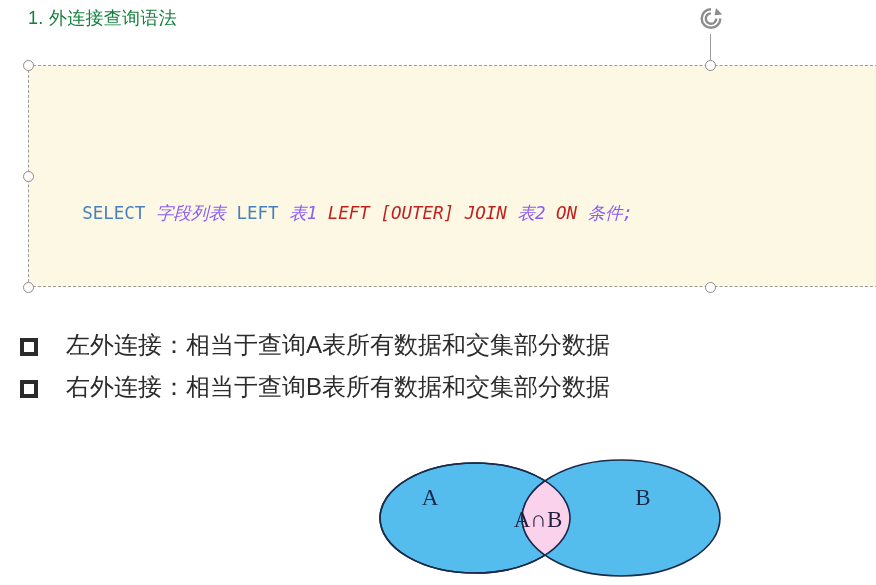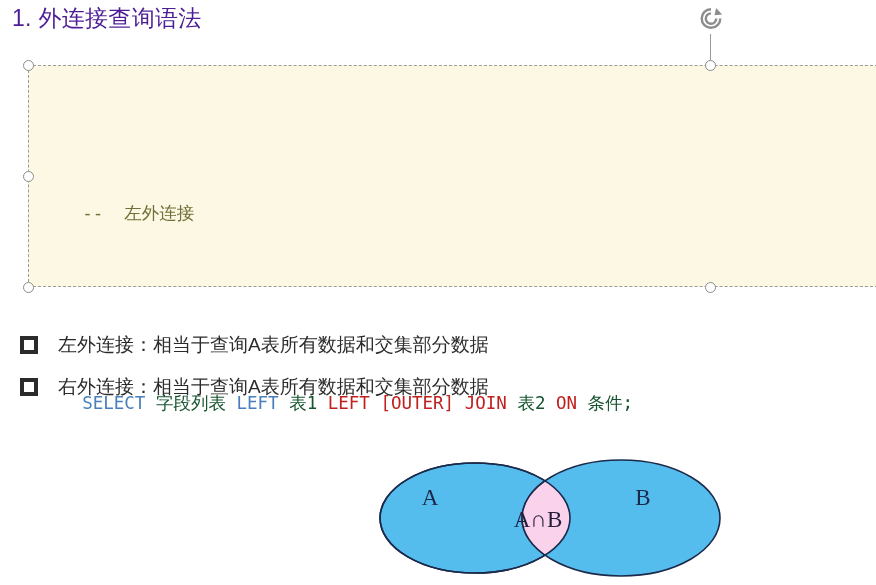"1. 外连接查询语法" .slide-title { color: #4c1d95 -> #15803d; font-size: 23px -> 18px; left: 12px -> 28px }
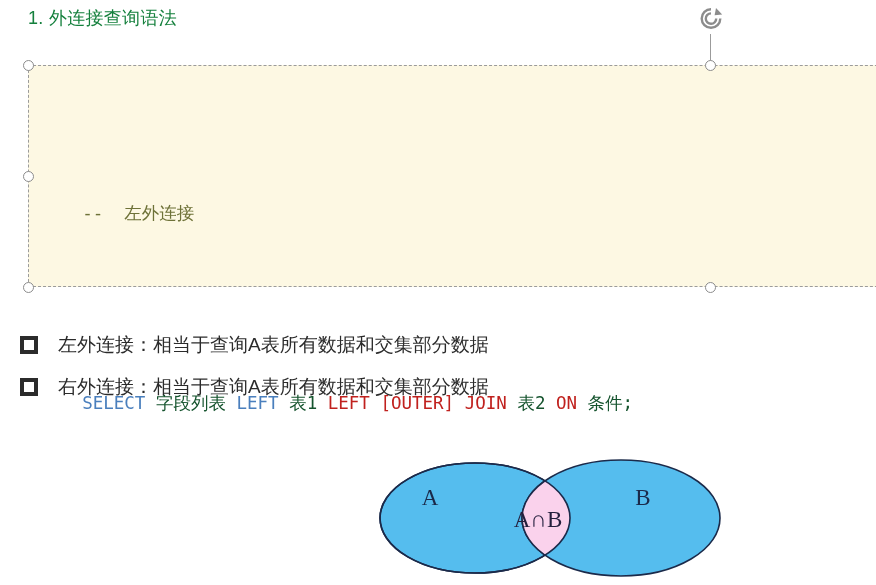"-- 左外连接" div.code-line { html: <div> <span>-- </span><span> 左外连接</span> </div> -> none }
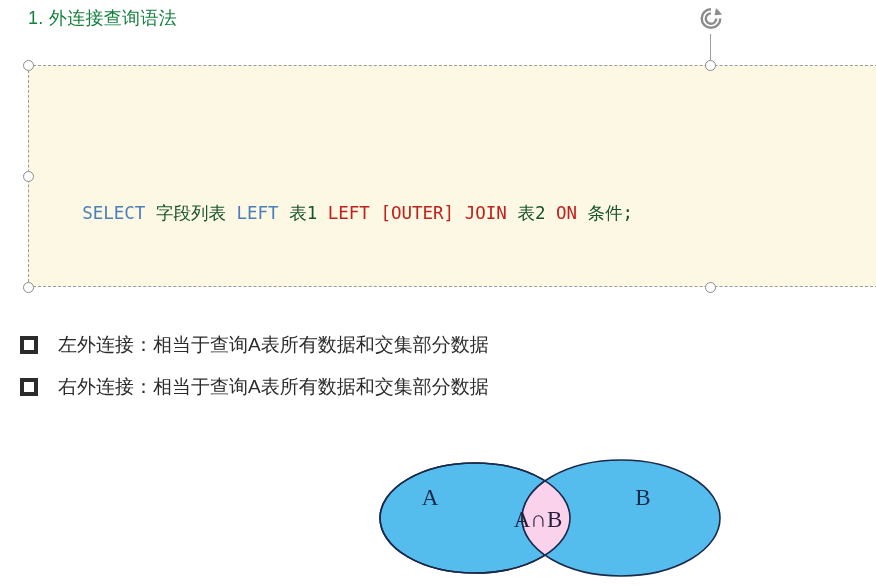"字段列表" .tok-plain { color: #14532d -> #8b5cf6; font-style: none -> italic }
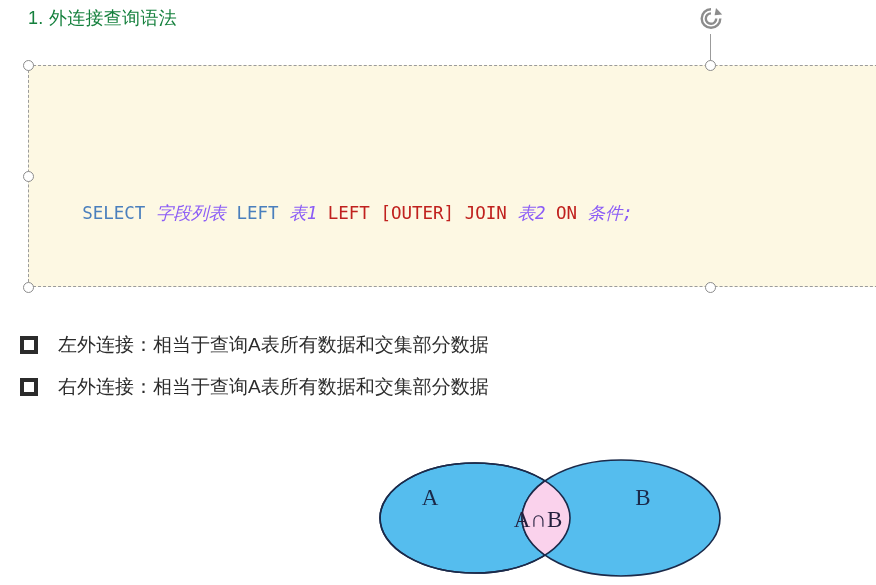"LEFT [OUTER] JOIN" .tok-kw-red { font-style: none -> italic }
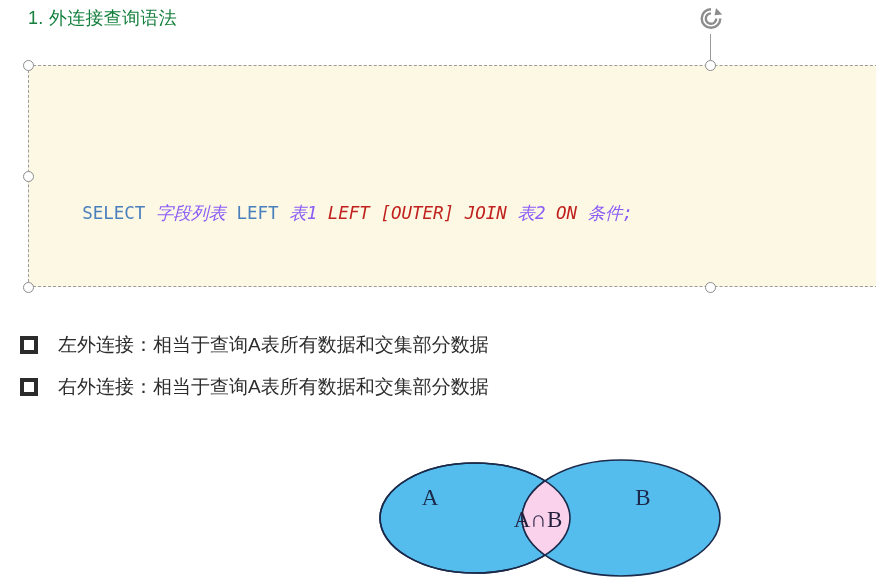"左外连接：相当于查询A表所有数据和交集部分数据" .bullet-text { font-size: 19px -> 24px; margin-left: 20px -> 28px }
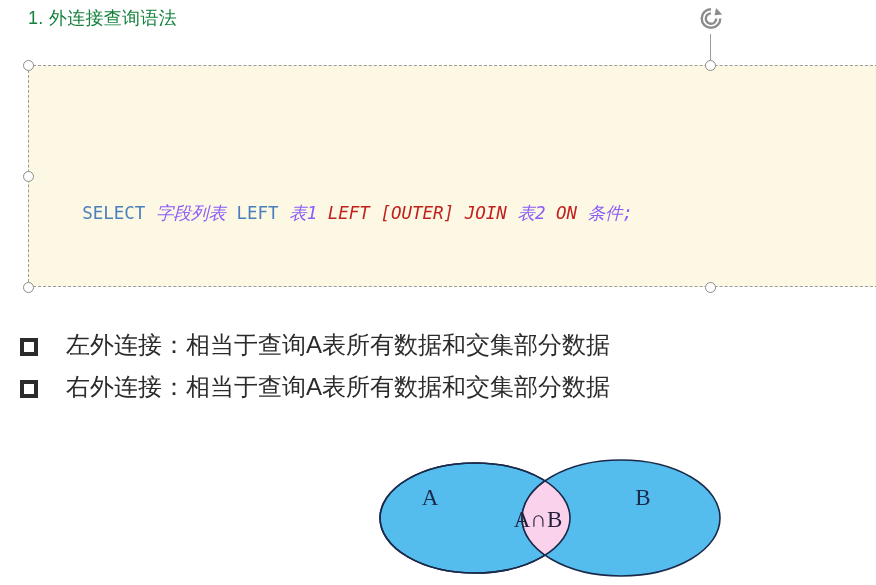"右外连接：相当于查询A表所有数据和交集部分数据" span.bullet-text { text: A -> B }
